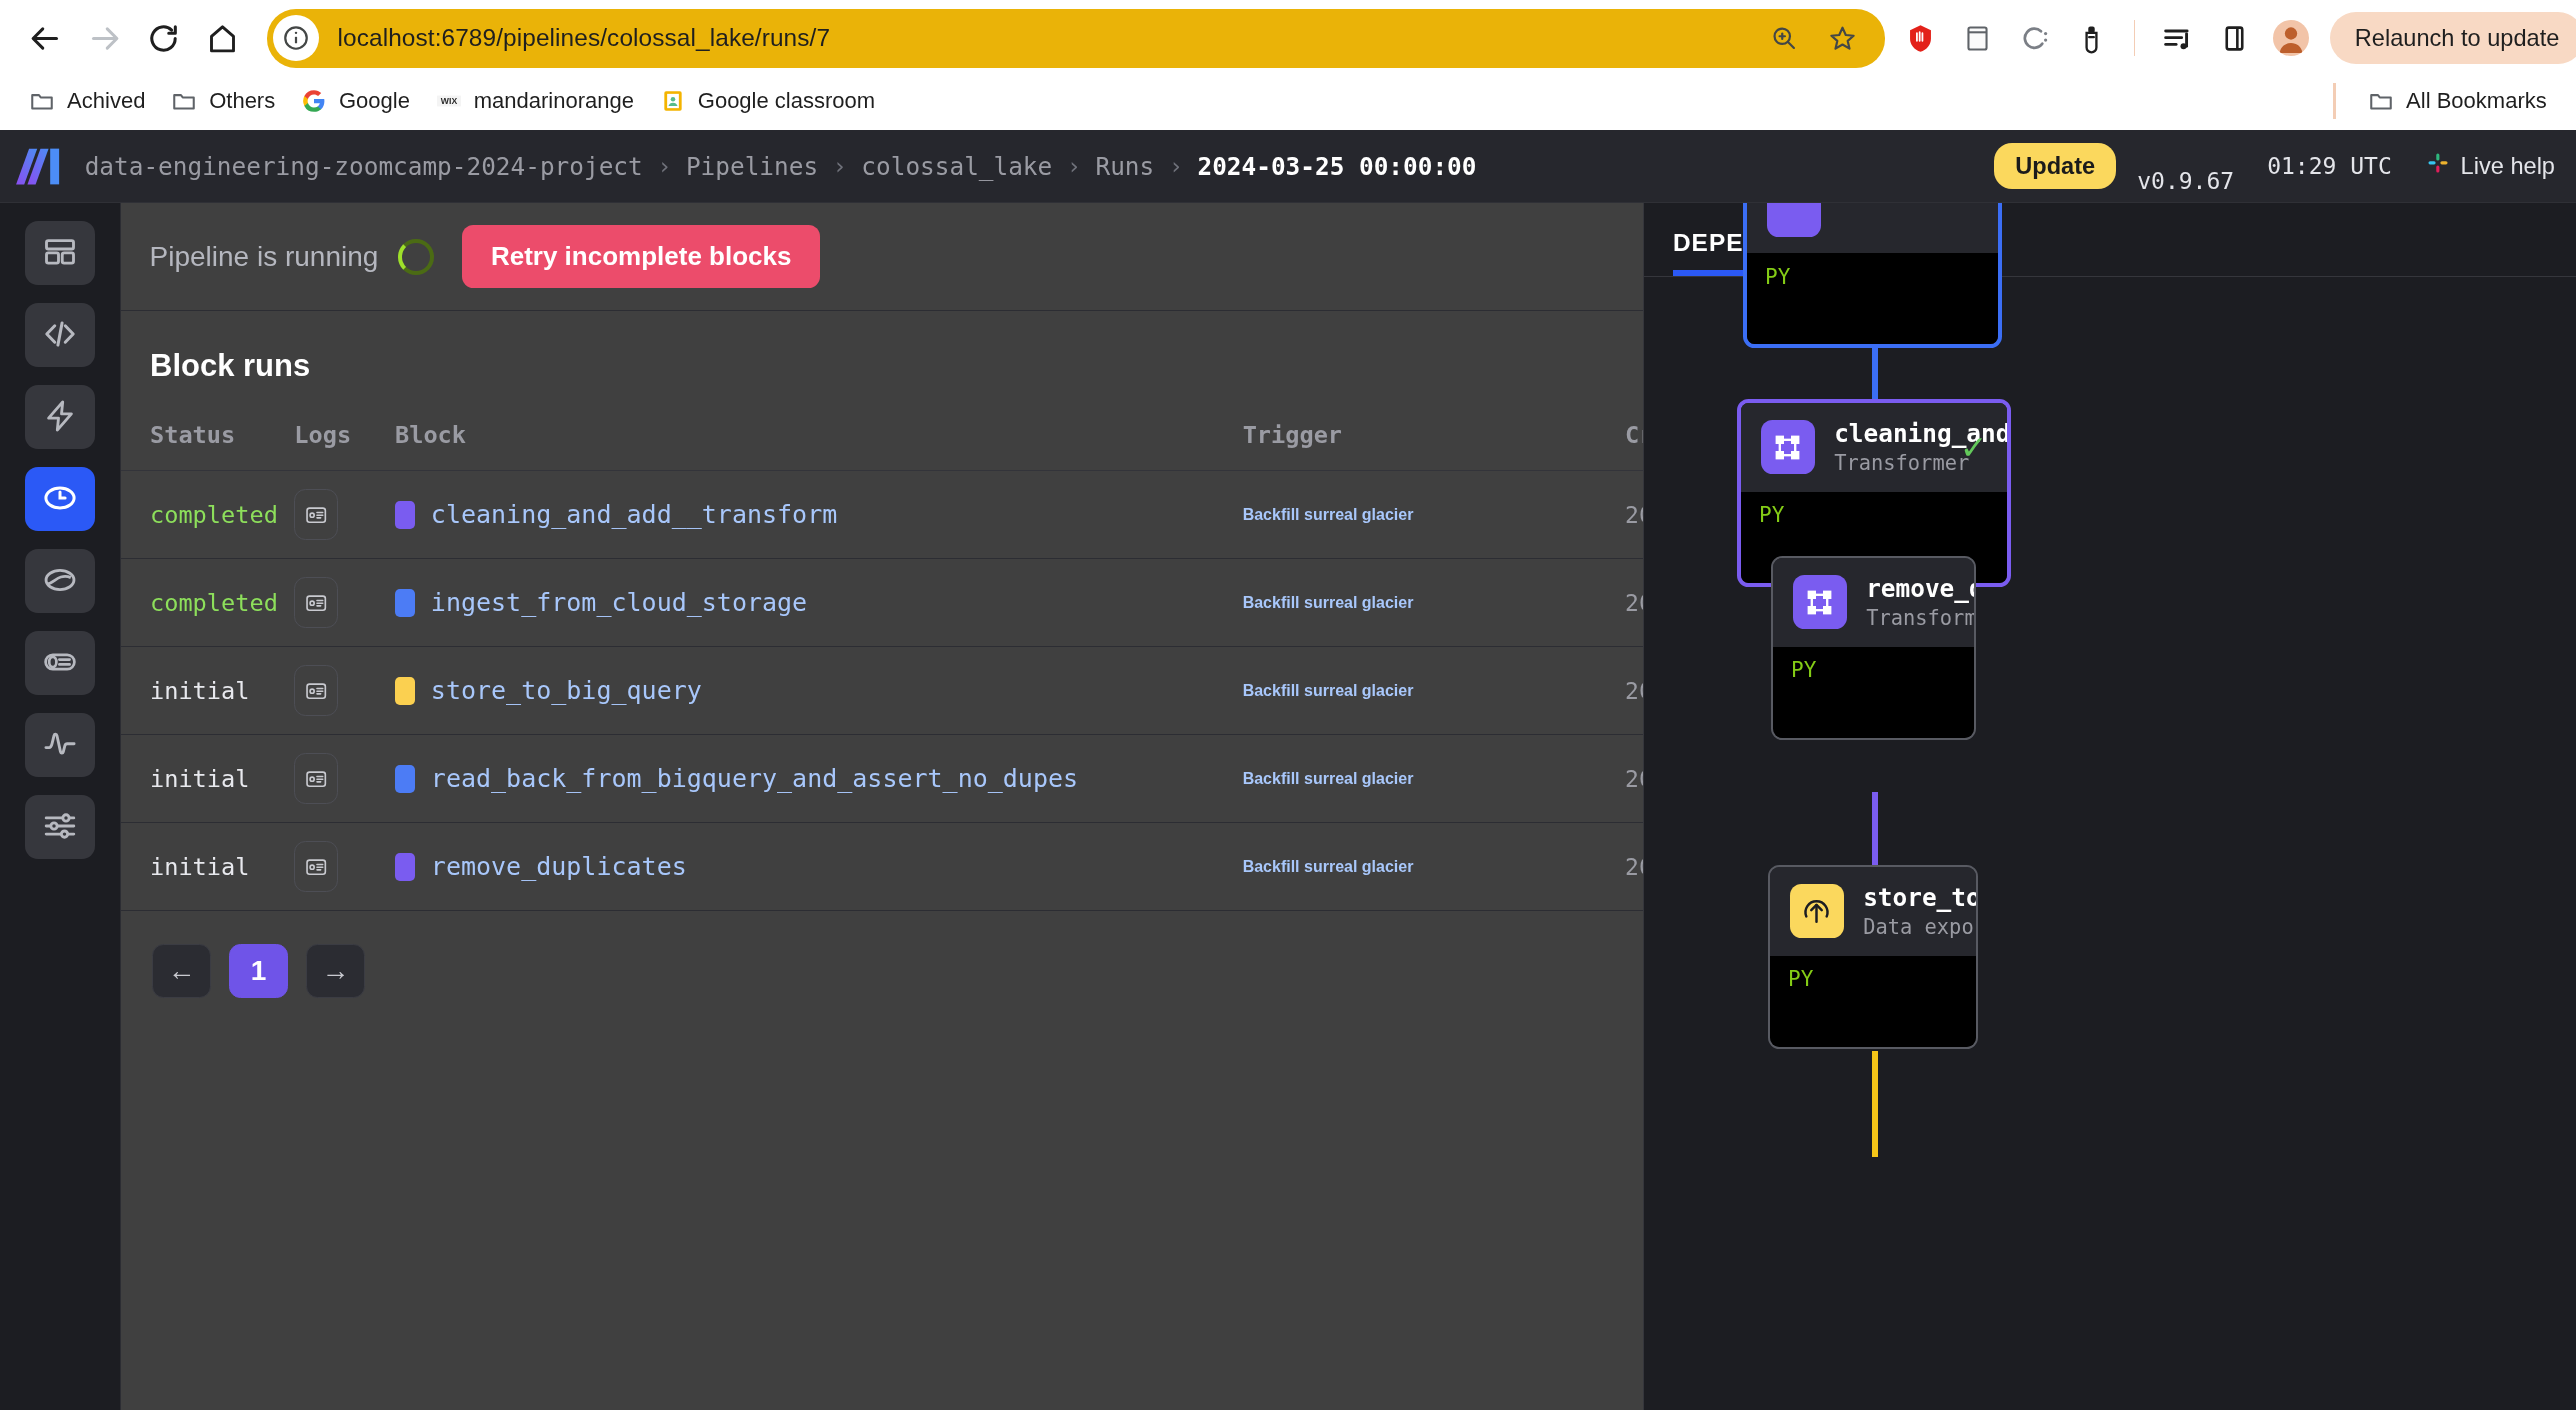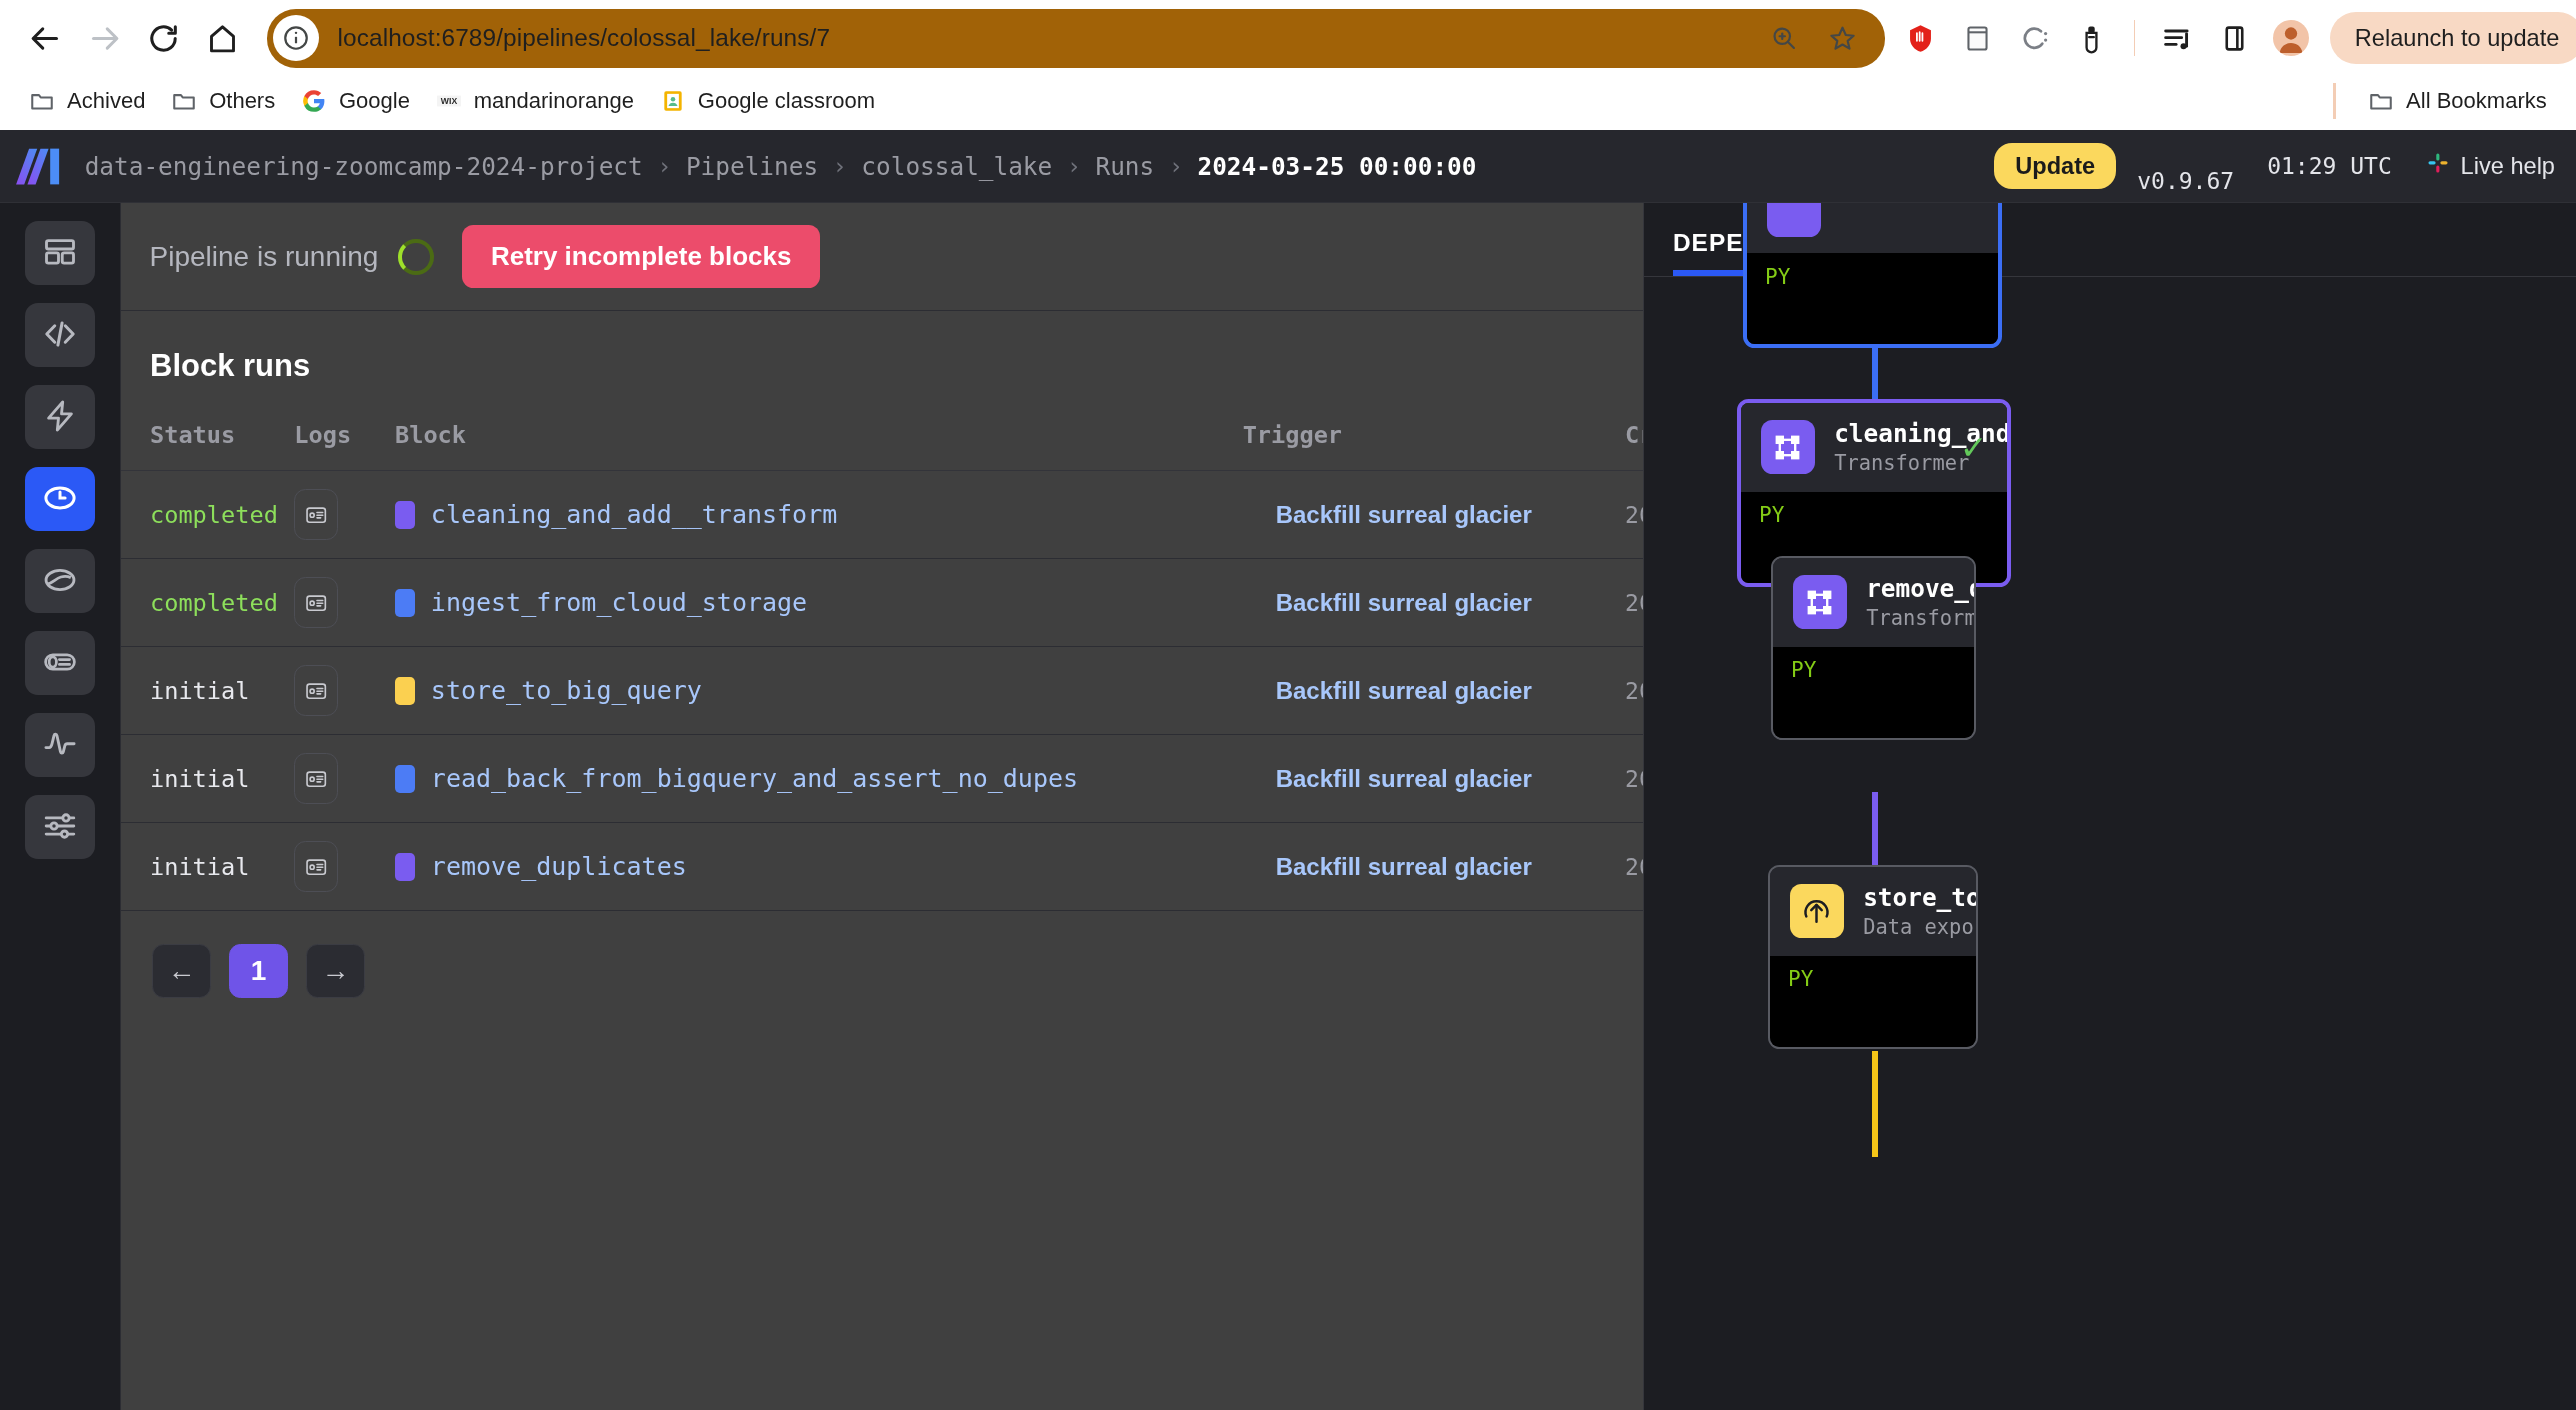"localhost:6789/pipelines/colossal_lake/r" .omnibox { background: #a16207 -> #eab308 }
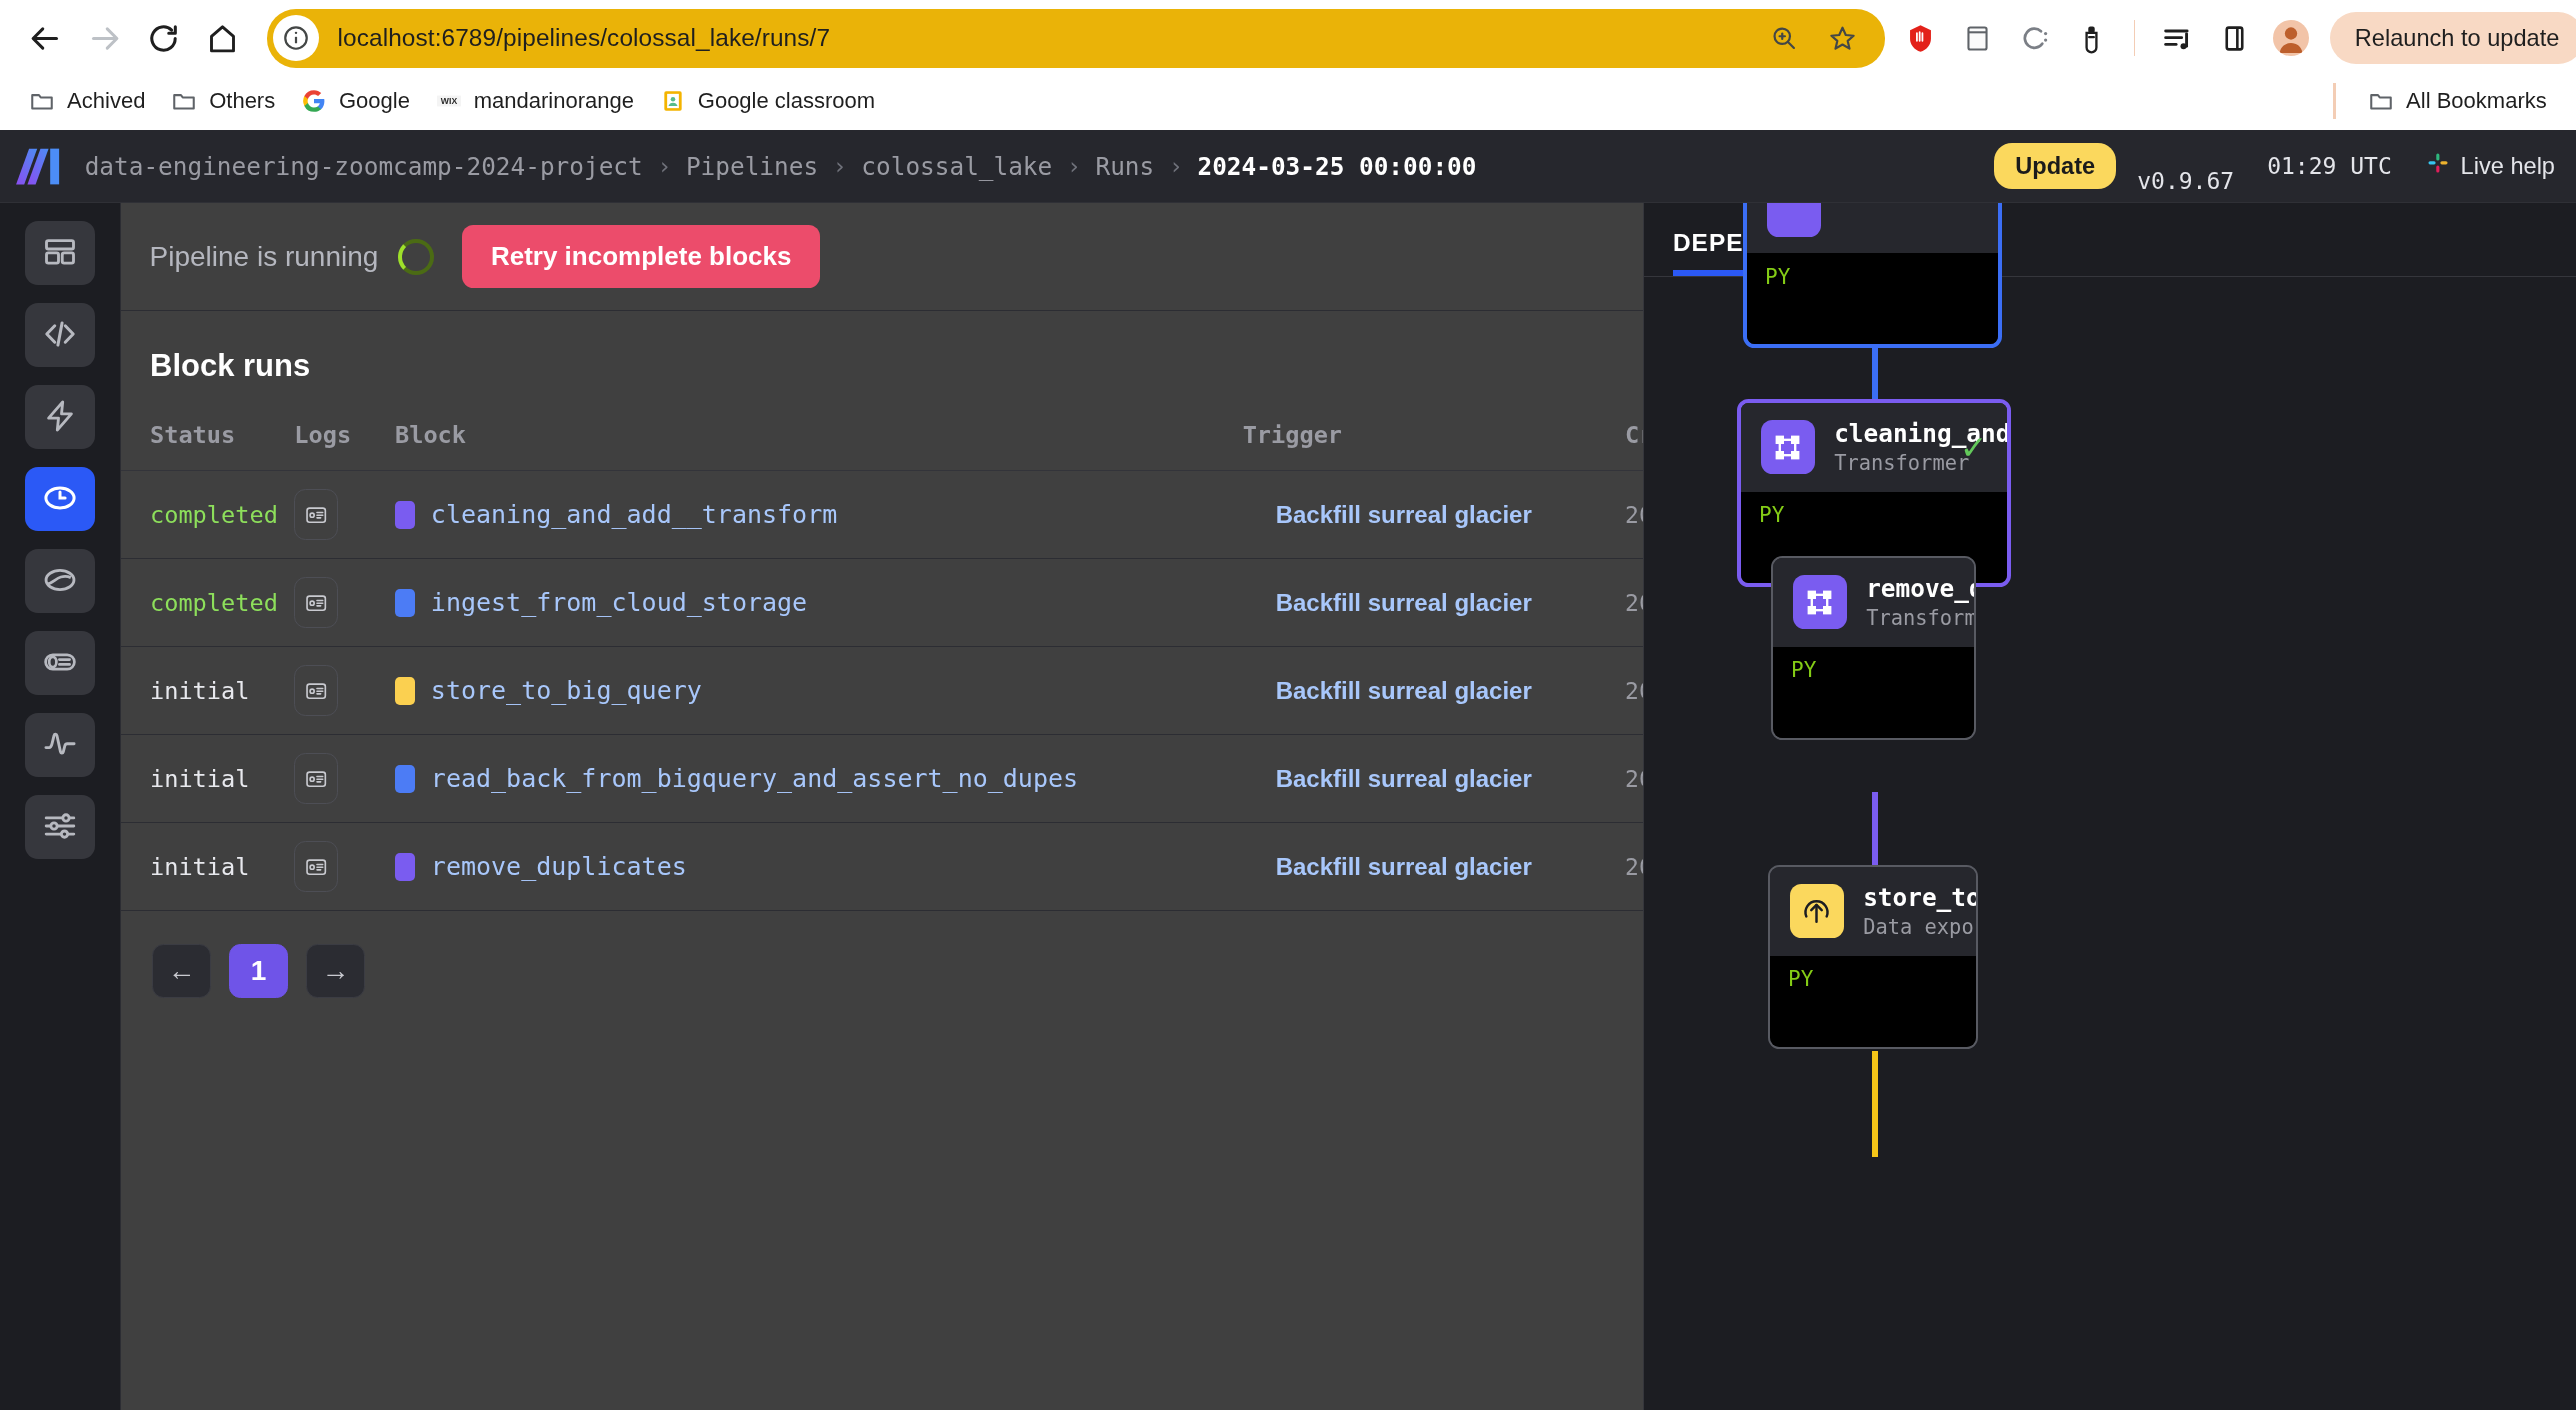"Backfill surreal glacier" .trigger-link { font-size: 24px -> 16px; margin-left: 33px -> none }
